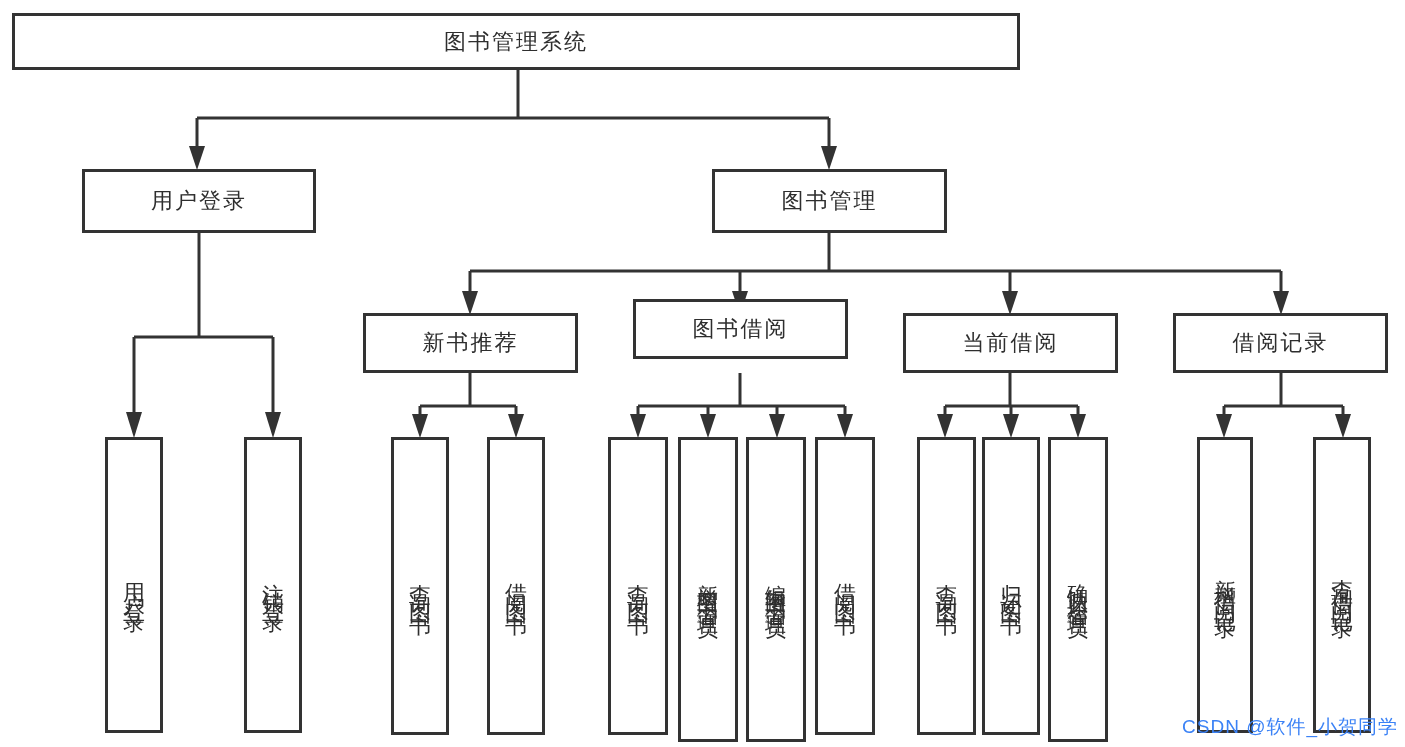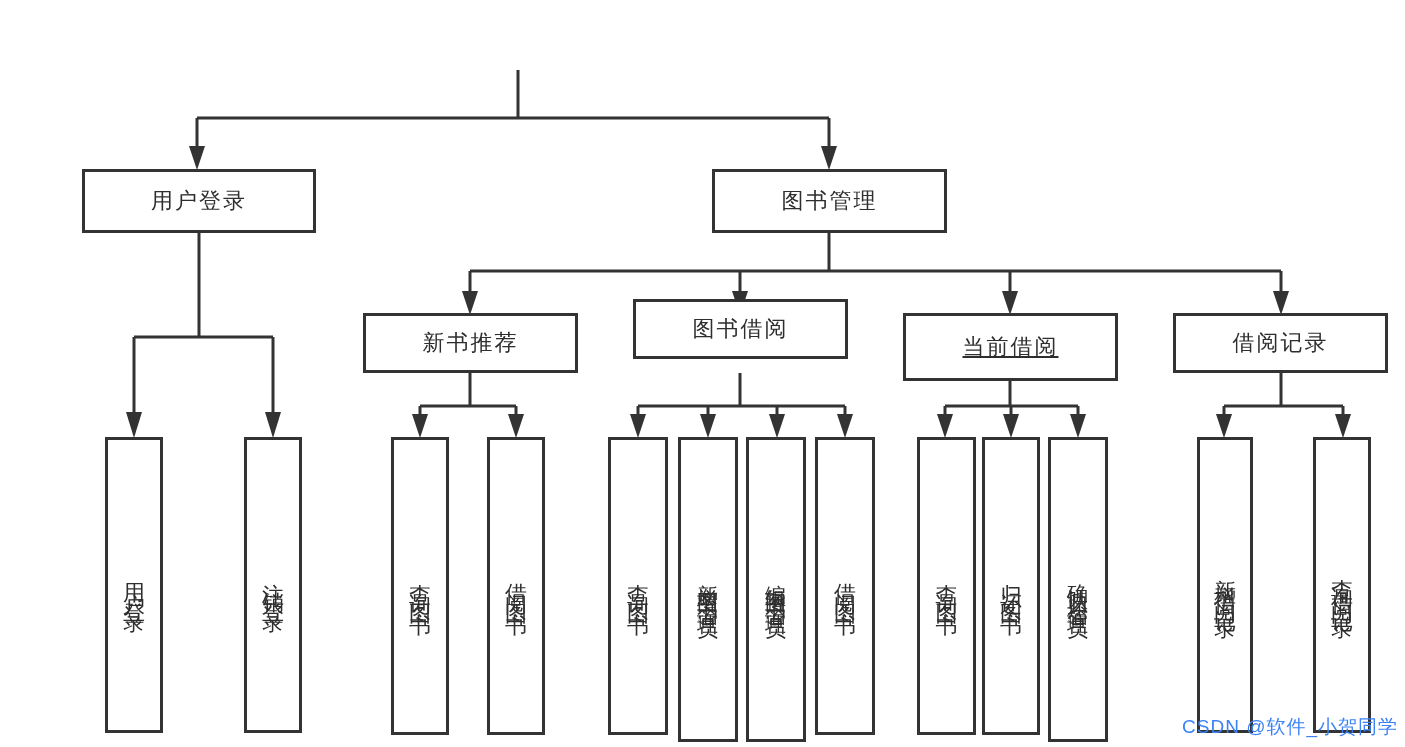"图书管理系统" div.node { html: none -> <div> <span>图书管理系统</span> </div> }
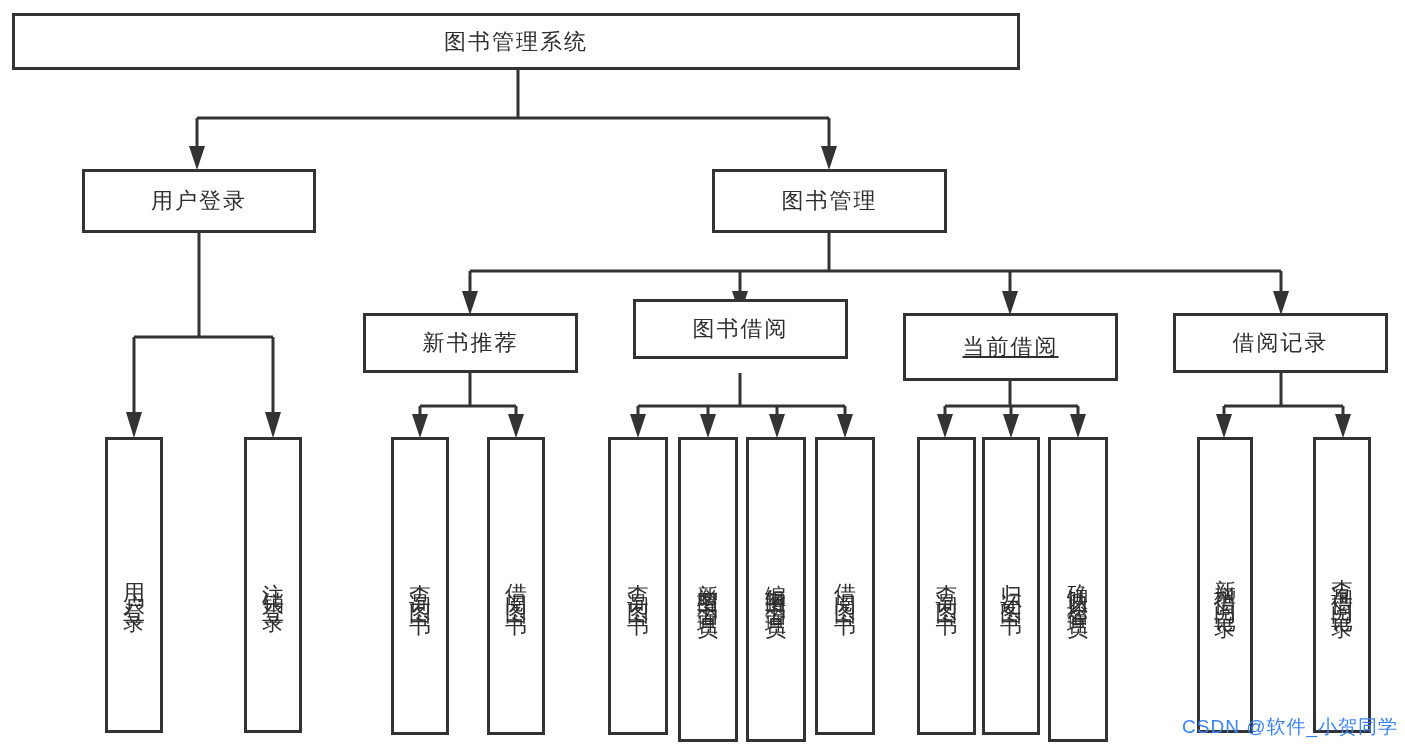"当前借阅" div.node { height: 68px -> 60px; text-decoration: underline -> none }
